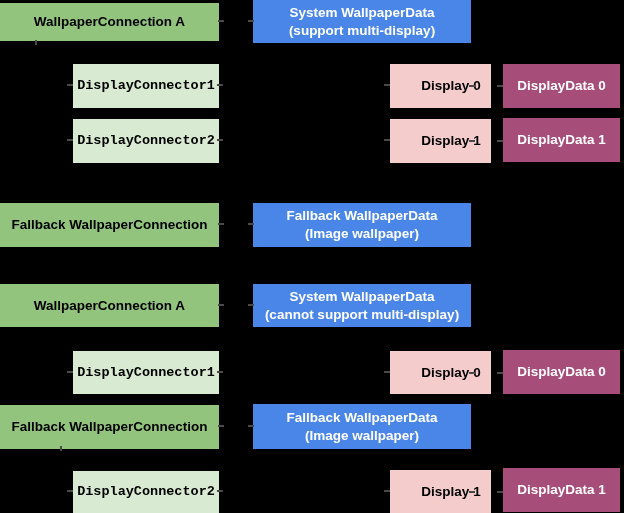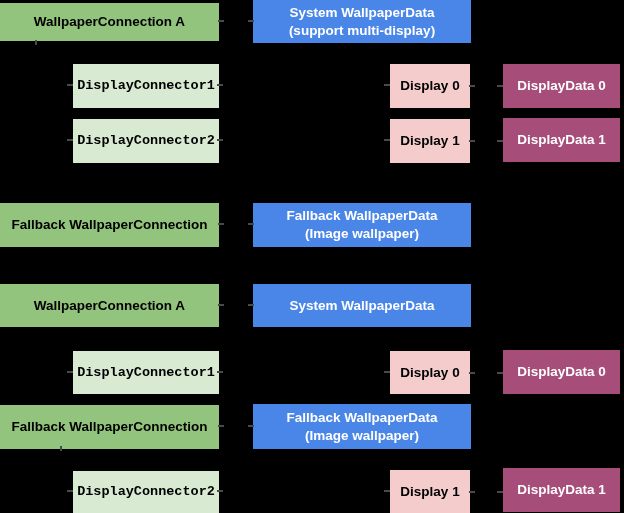"Display 0" .pink { padding-left: none -> 21px }
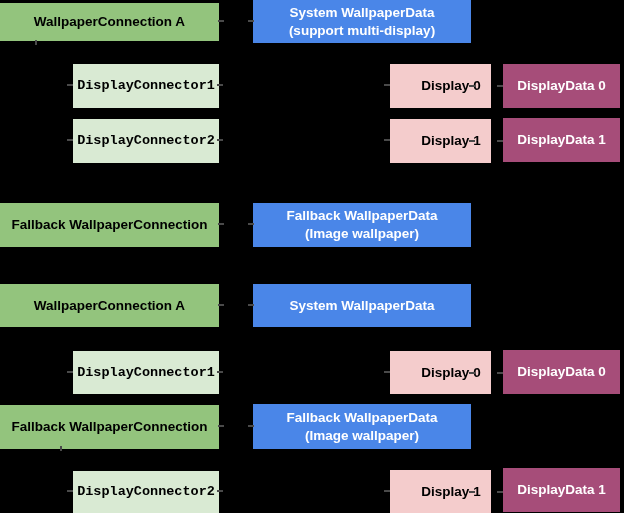"(cannot support multi-display)" span { html: none -> <span>(cannot support multi-display)</span> }
